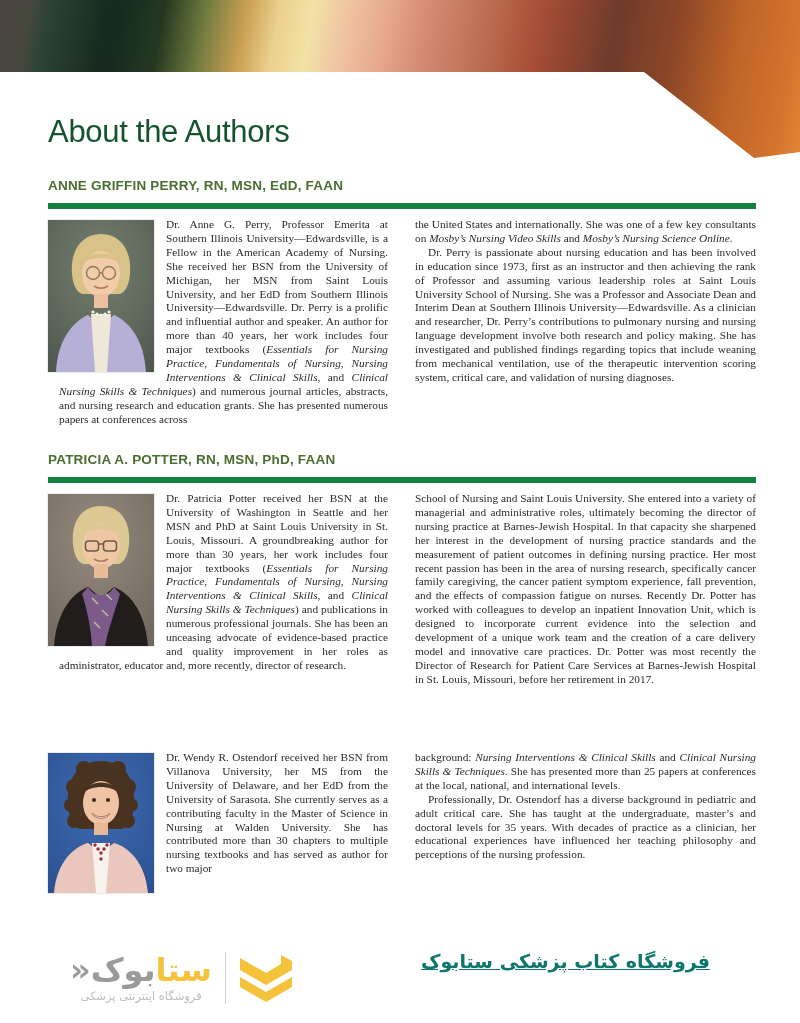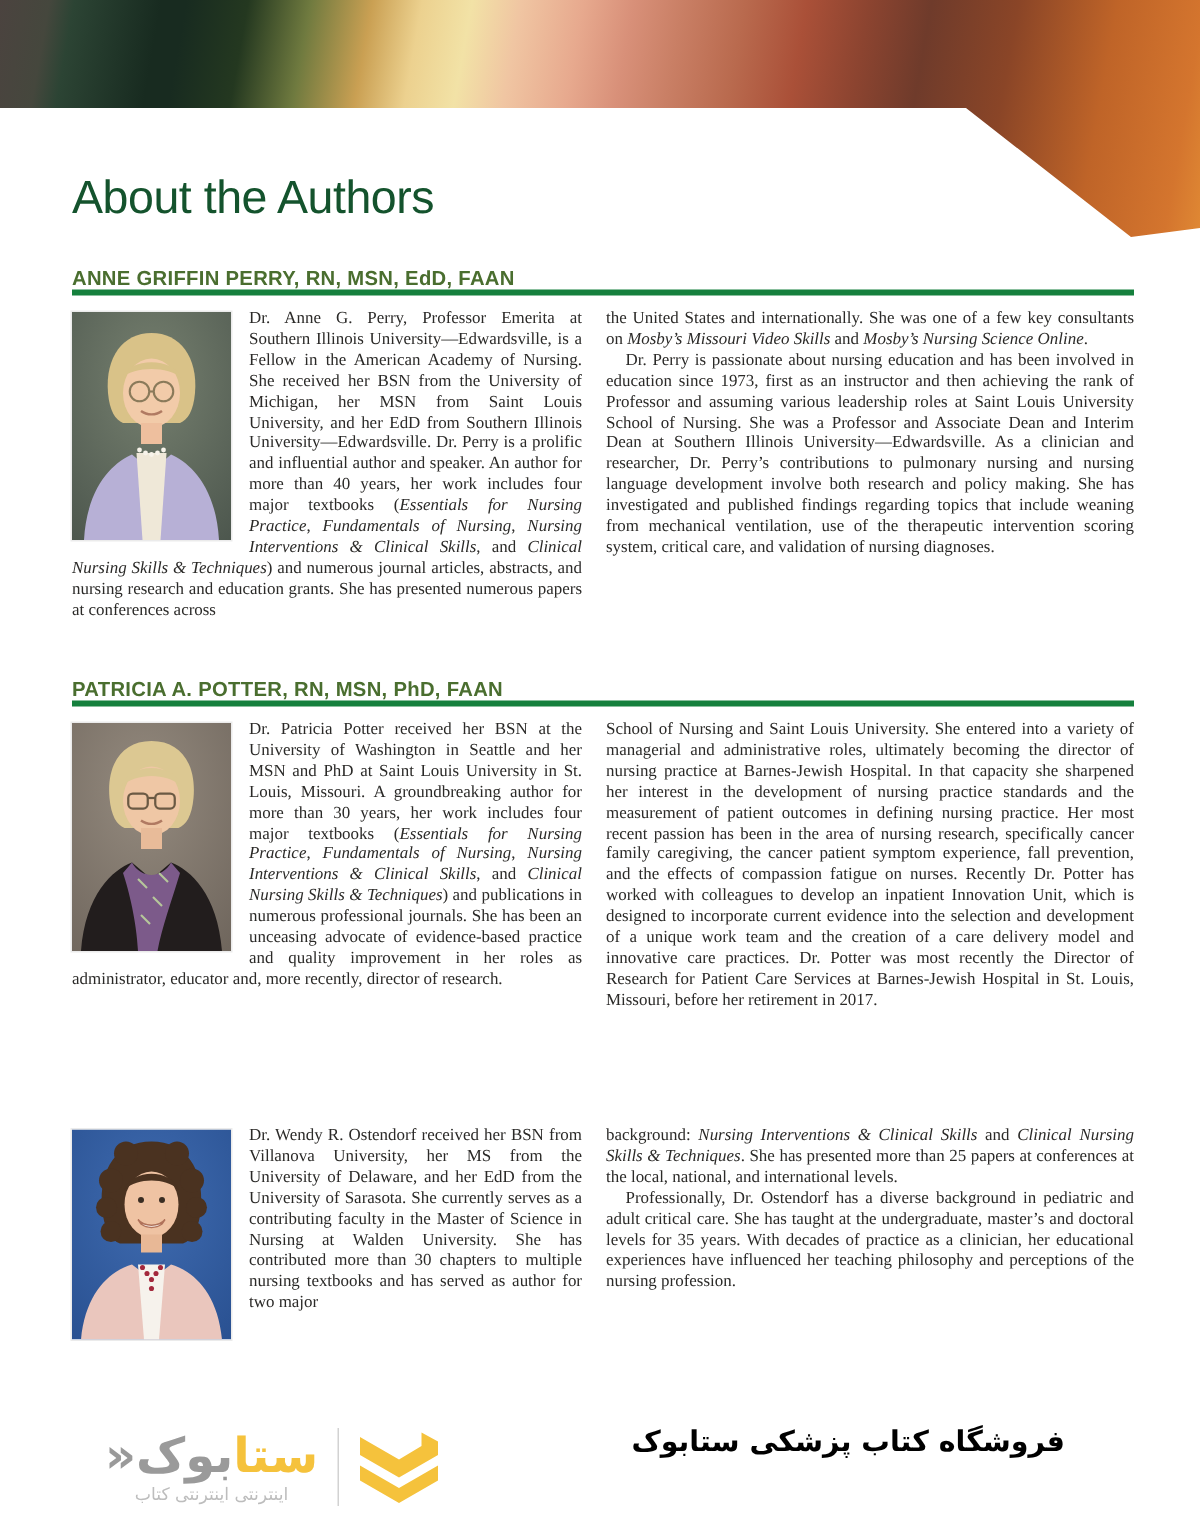"ANNE GRIFFIN PERRY, RN, MSN," .a-head { border-bottom: 4px solid #15803d -> 6px solid #15803d; padding-bottom: 0 -> 10px }
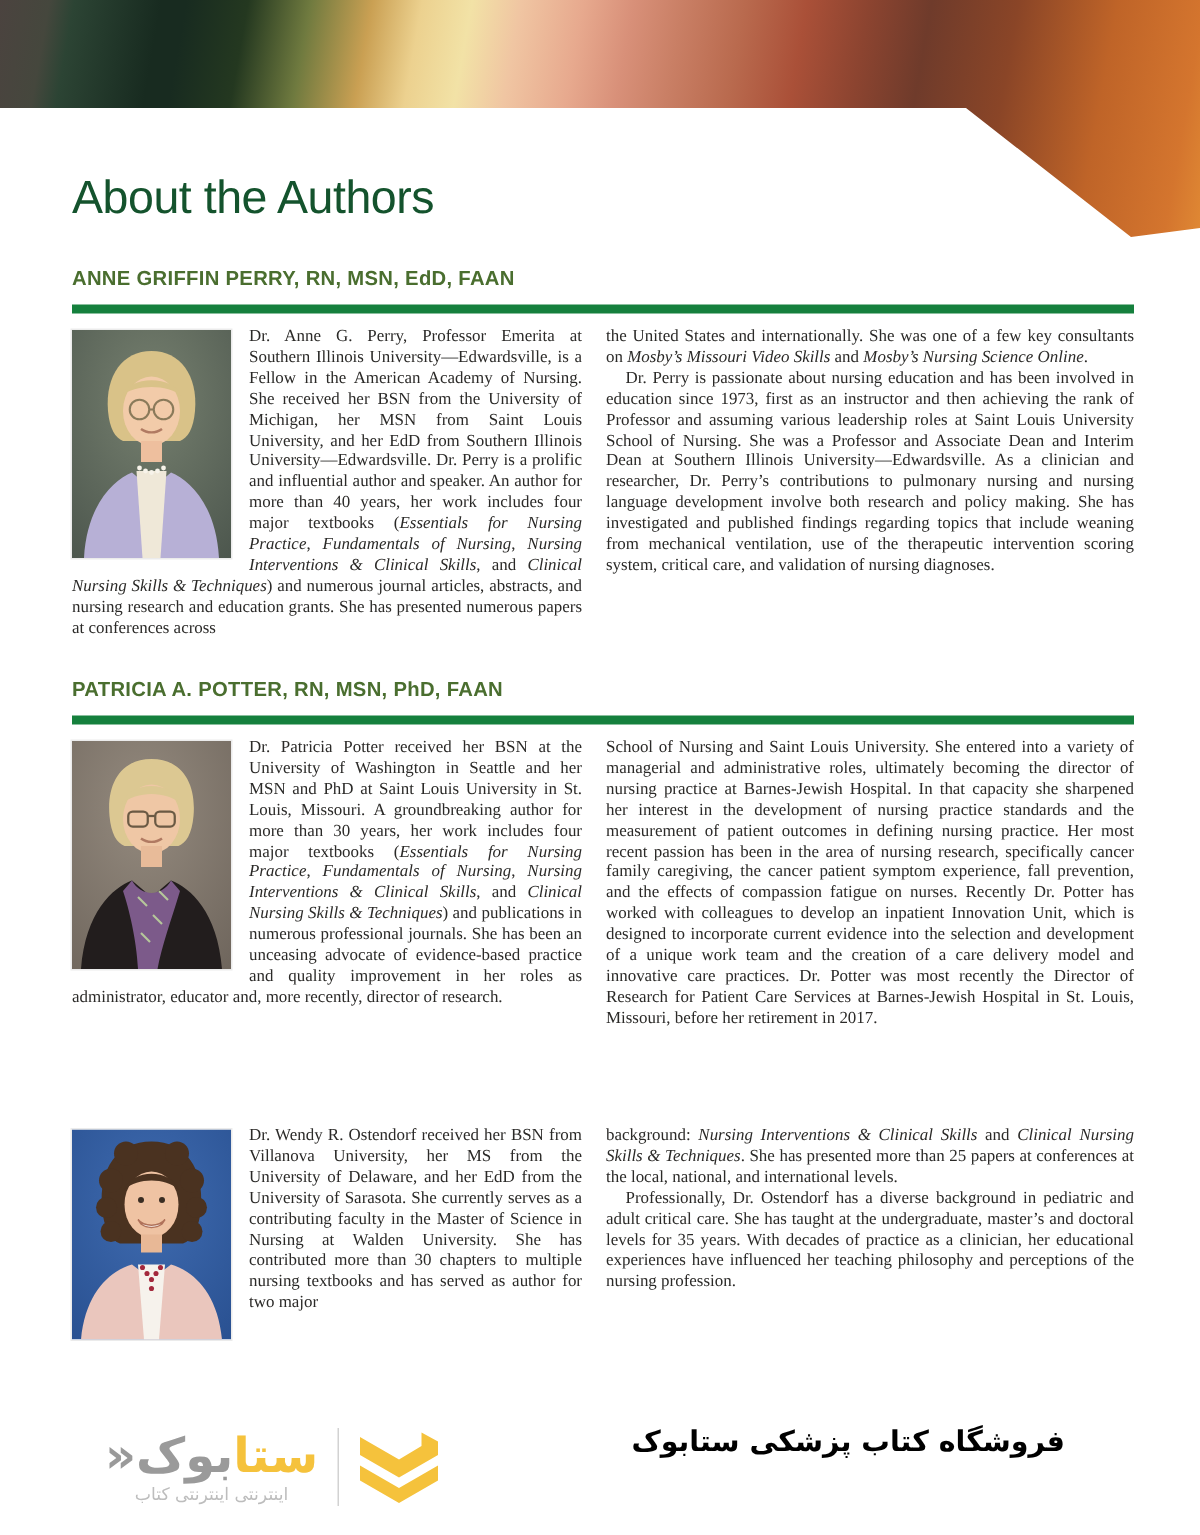"Dr. Anne G. Perry, Professor" .cols p { padding-left: none -> 11px }
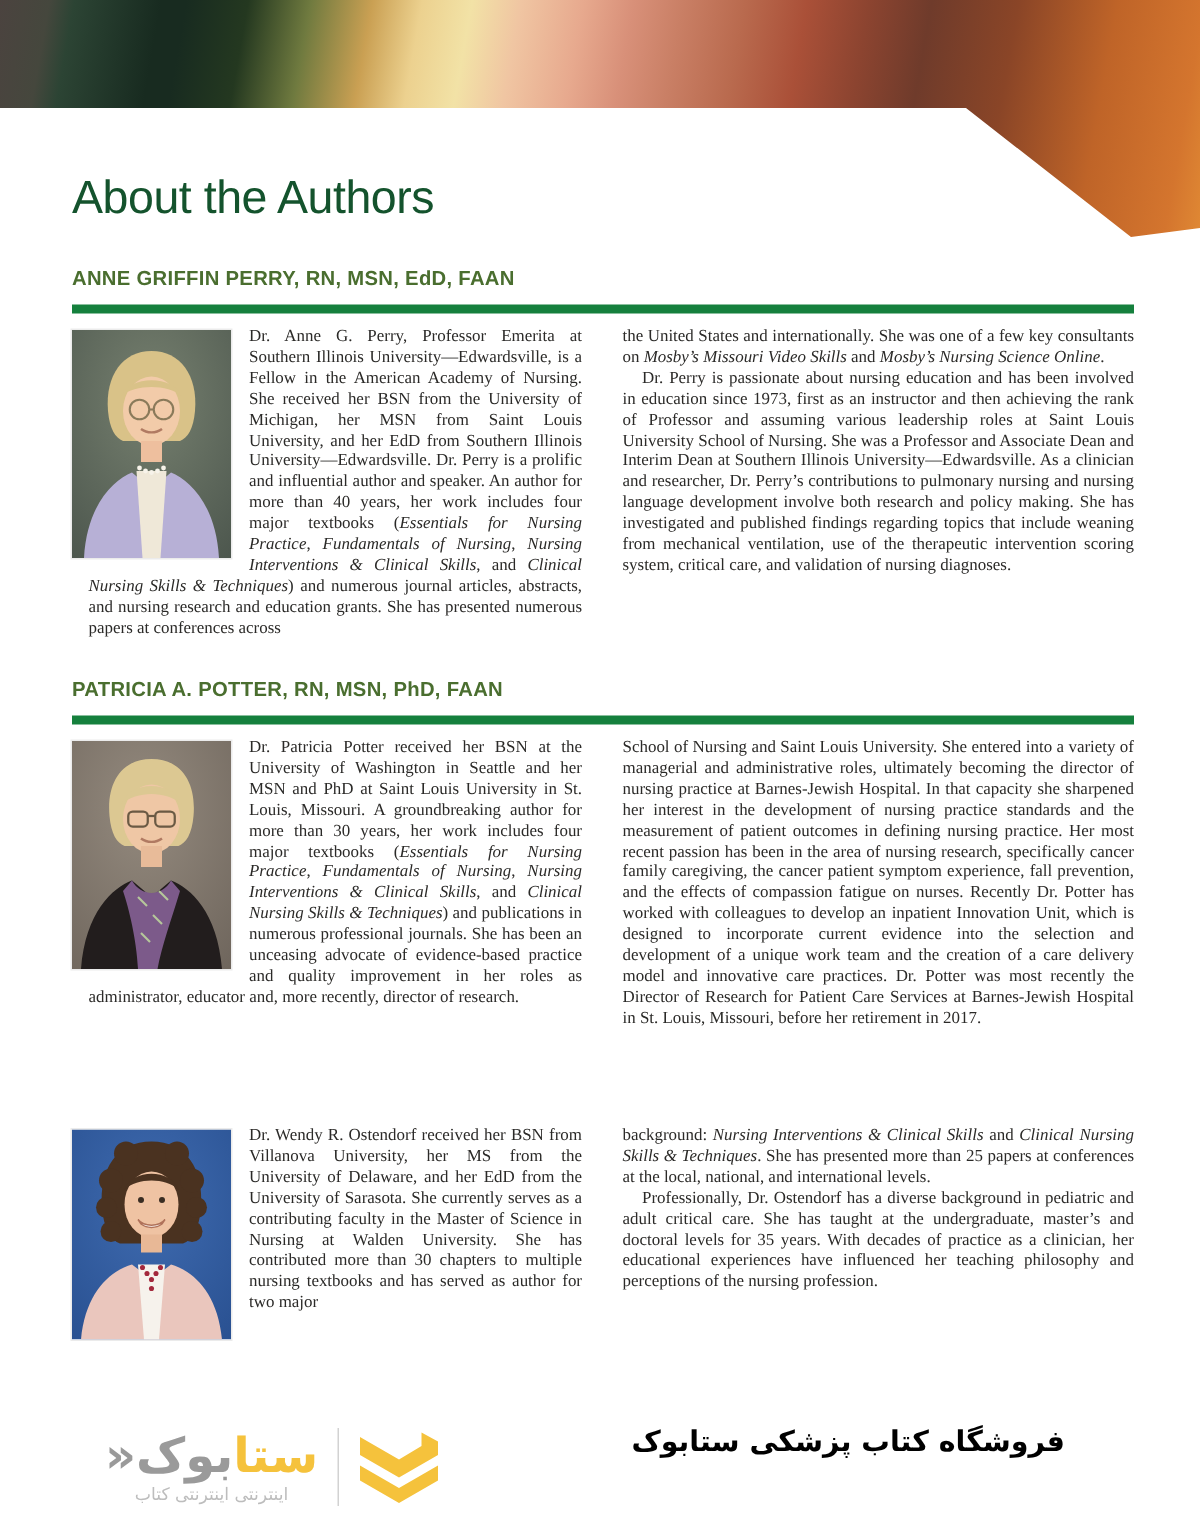"Mosby’s Missouri Video Skills" i { text: Missouri -> Nursing }
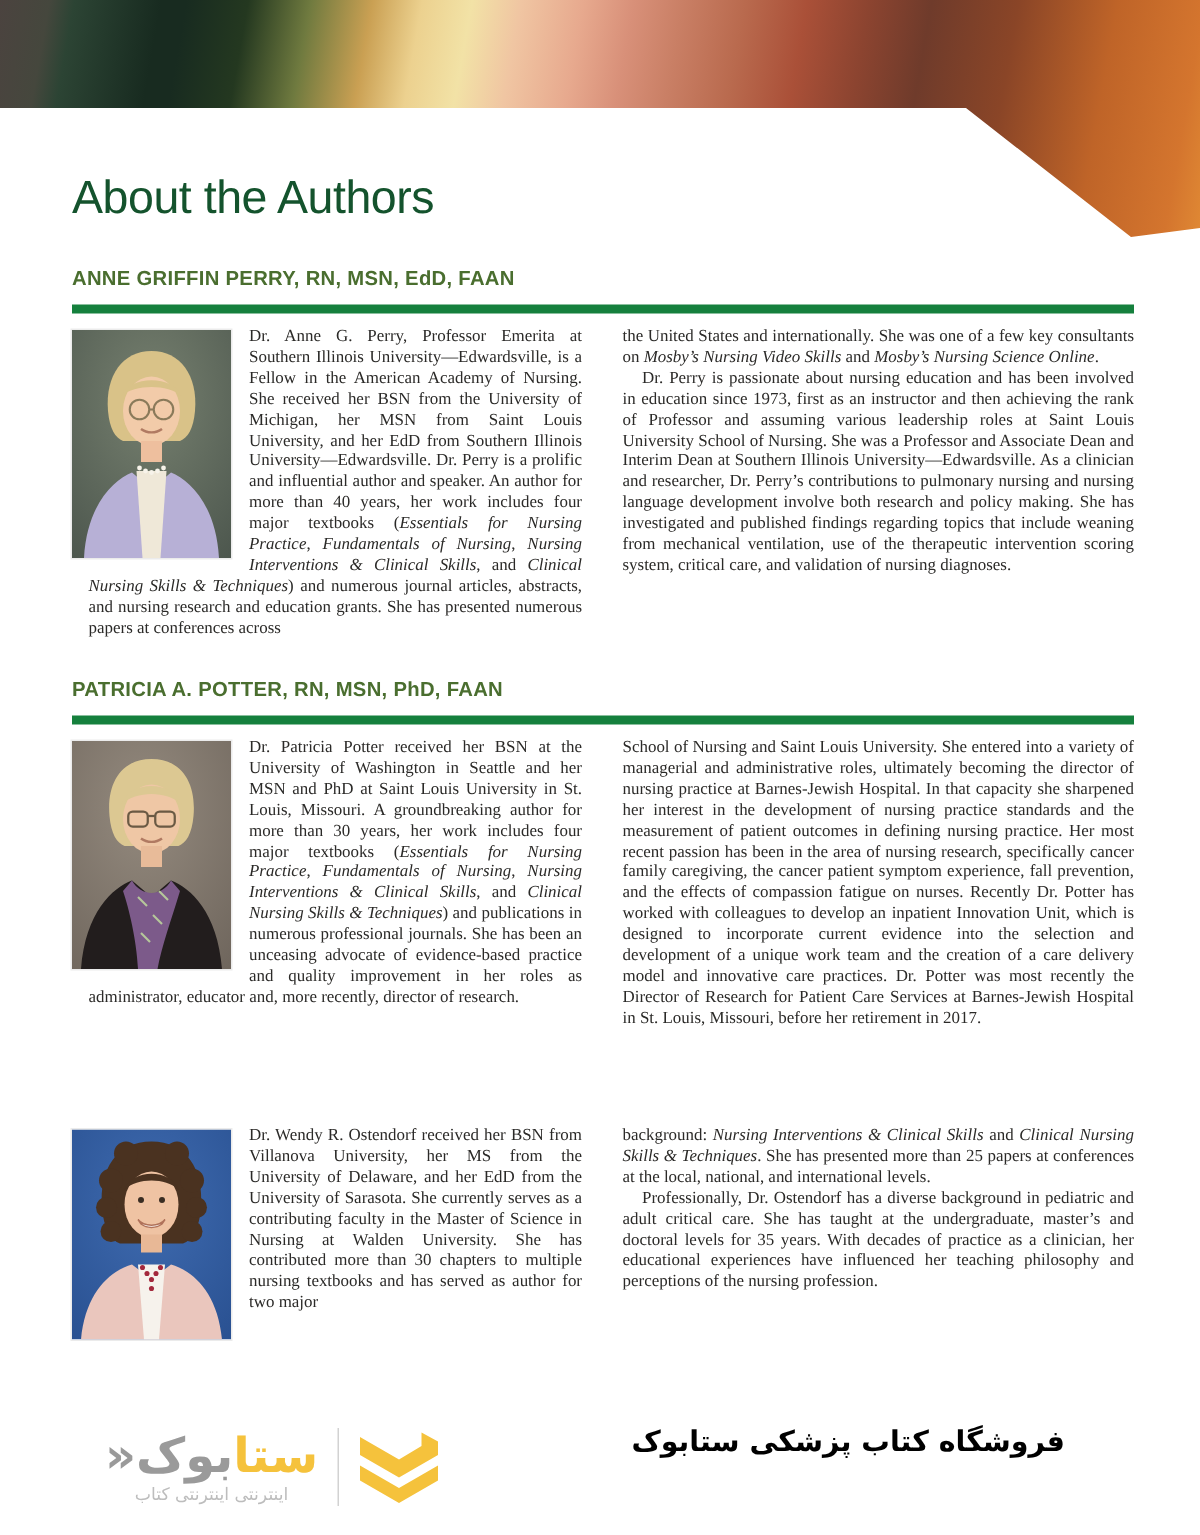"فروشگاه کتاب پزشکی ستابوک" .store-line { color: #000000 -> #0f766e; text-decoration: none -> underline }
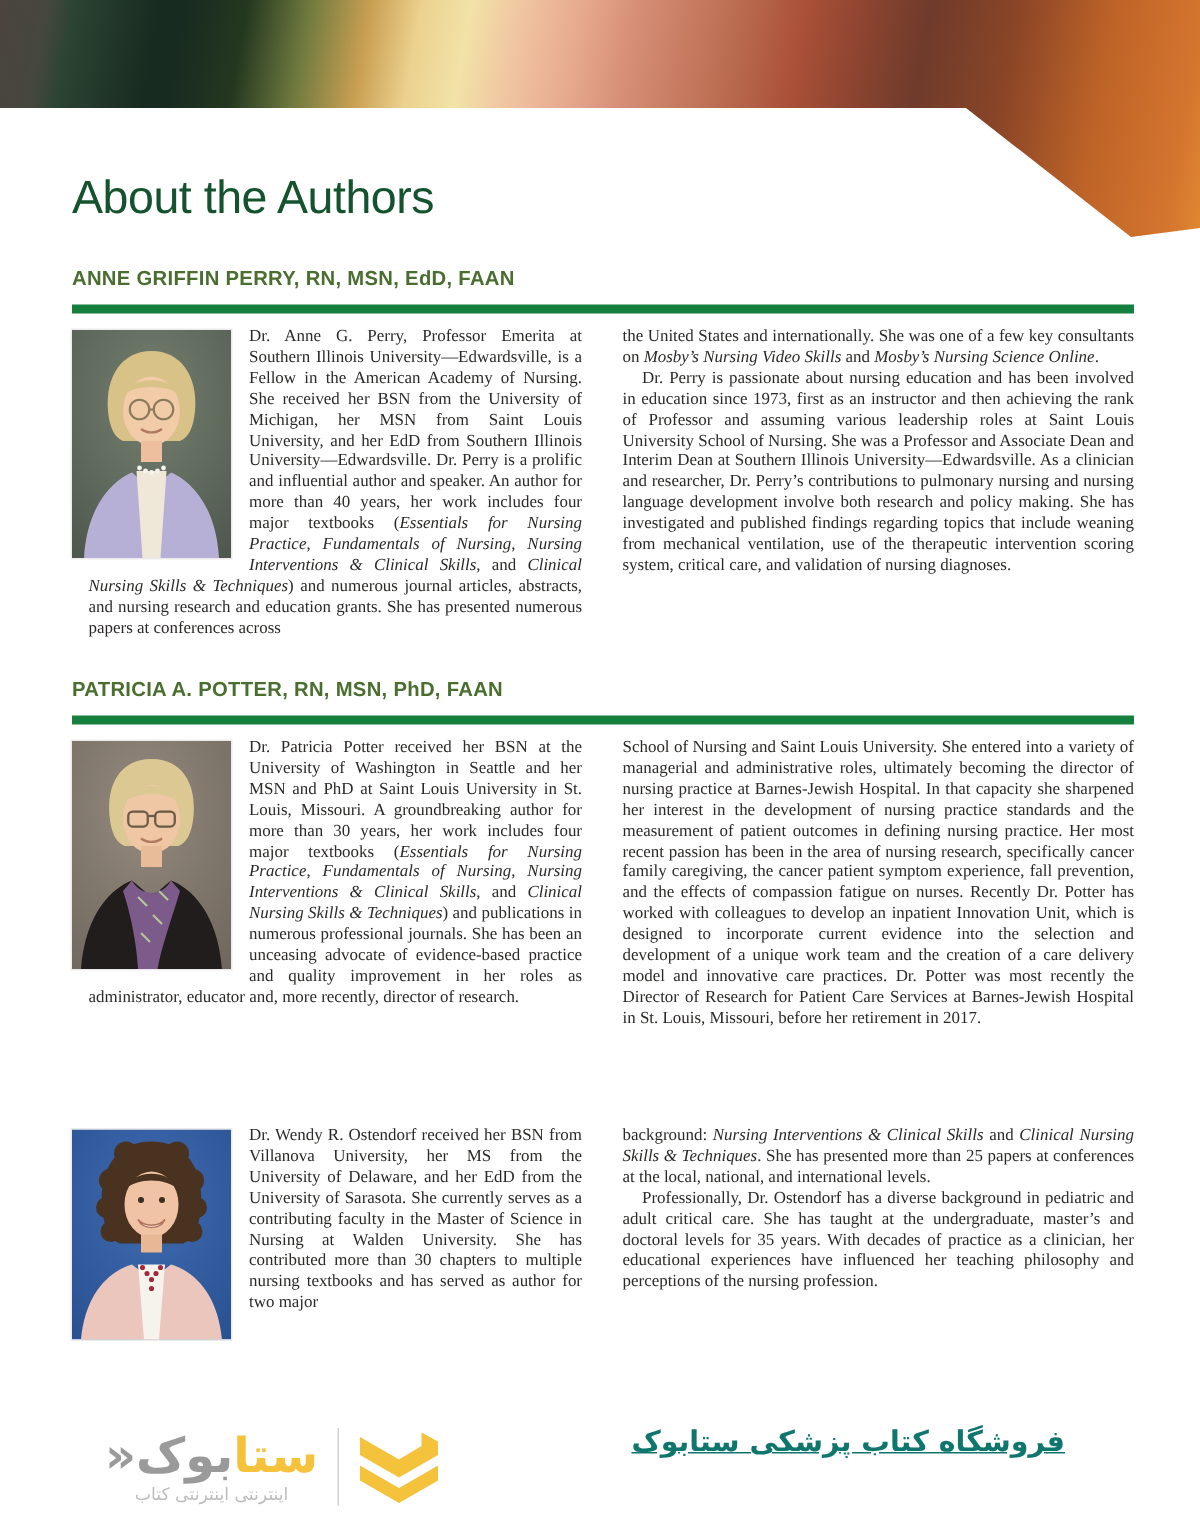"اینترنتی اینترنتی کتاب" div.lg-tag { text: اینترنتی اینترنتی کتاب -> فروشگاه اینترنتی پزشکی }
